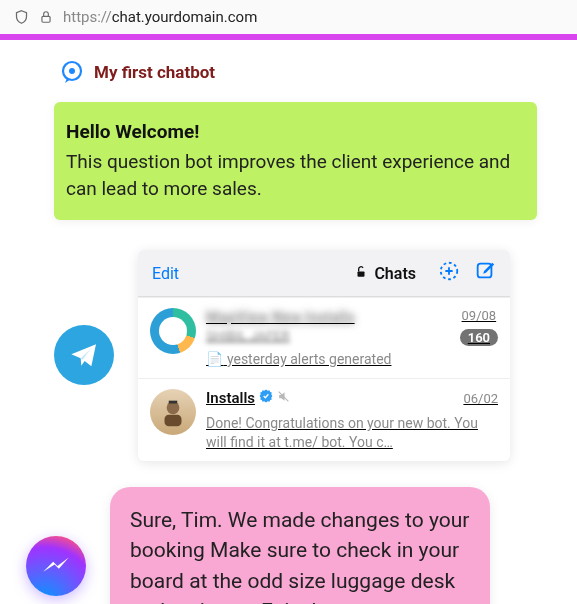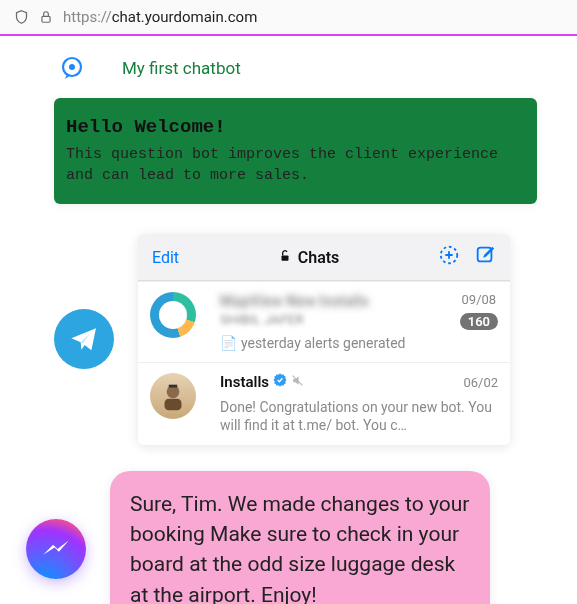"https://chat.yourdomain.com" .addr-bar { border-bottom: 2px solid #d946ef -> 6px solid #d946ef }
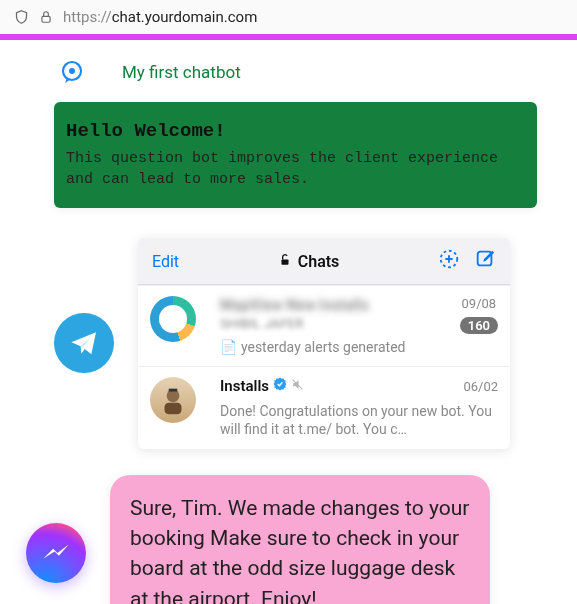"My first chatbot" .bot-header .title { color: #15803d -> #7f1d1d; font-weight: 400 -> 700; margin-left: 28px -> none }
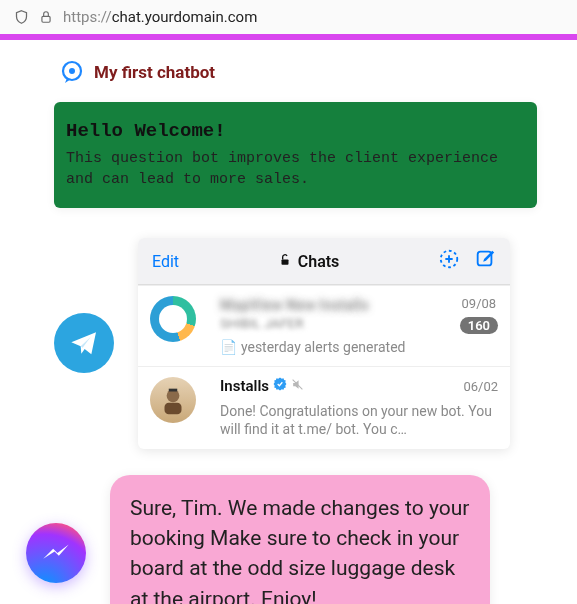"Hello Welcome!" .welcome-card { background: #15803d -> #bef264; font-family: Liberation Mono, monospace -> none }
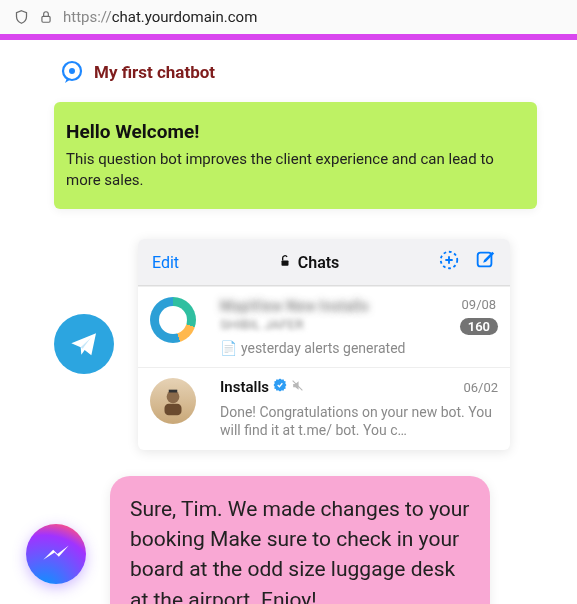"This question bot improves the" .welcome-card p { font-size: 15px -> 19px }
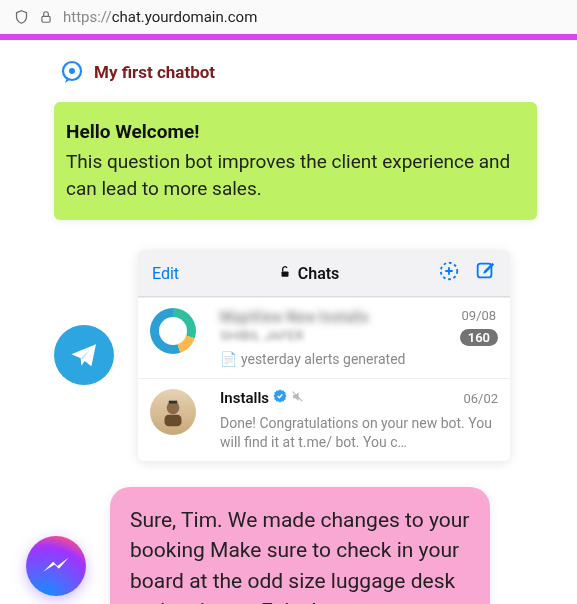"Chats" .chats-header .center { justify-content: center -> flex-end }
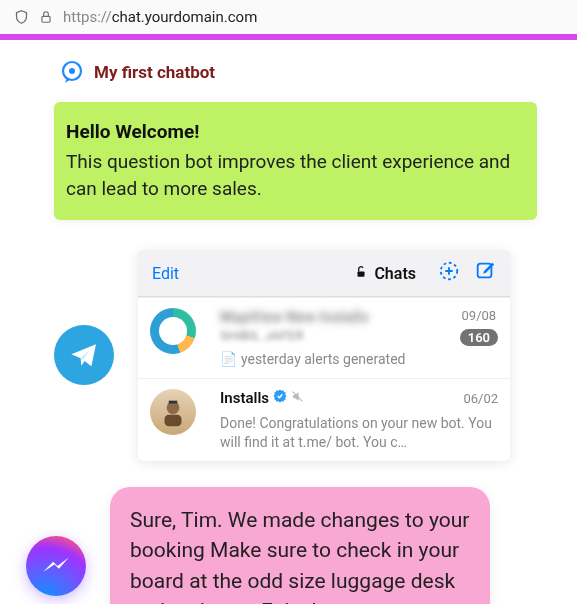"MapView New Installs" .chat-item { gap: 24px -> 10px; text-decoration: none -> underline }
